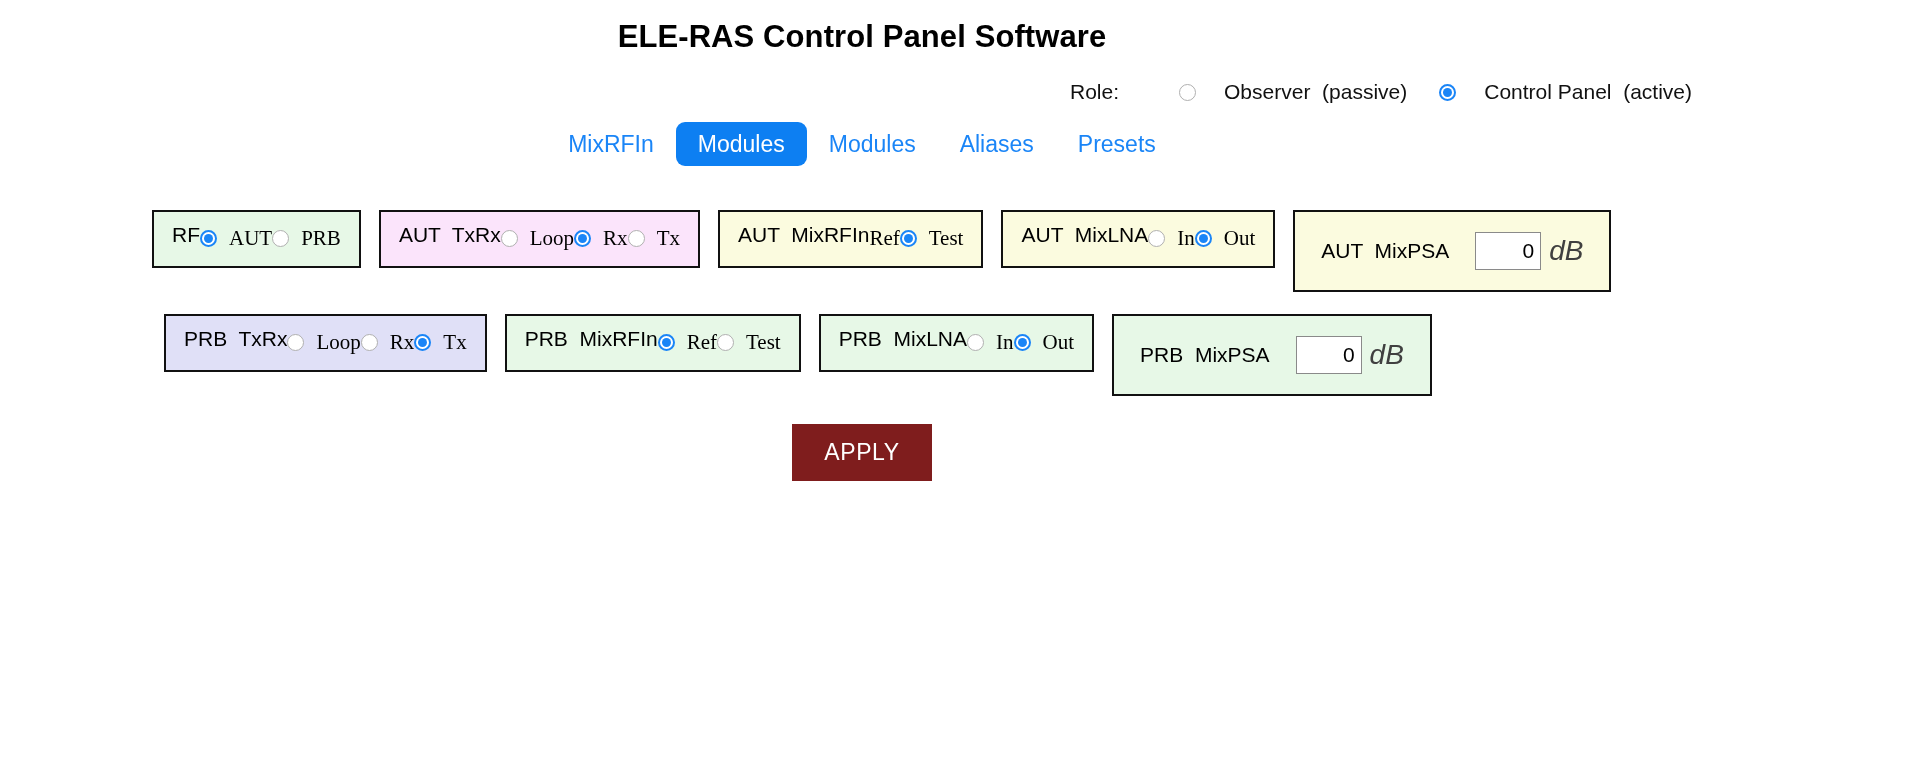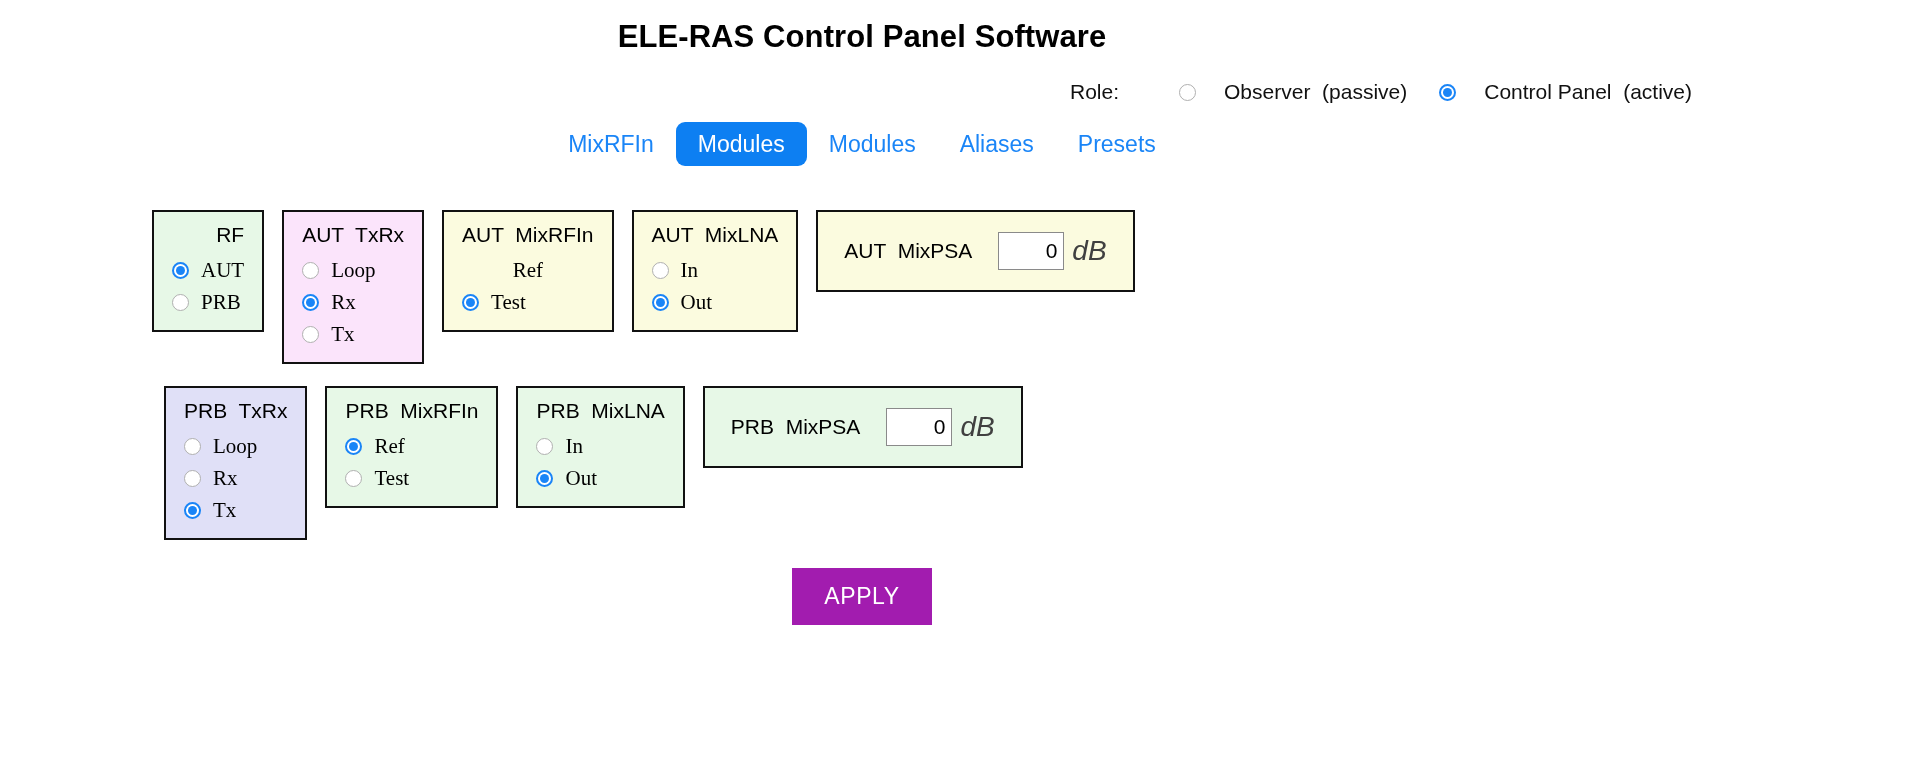"RF" .panel { align-items: flex-end -> center; flex-direction: column -> none }
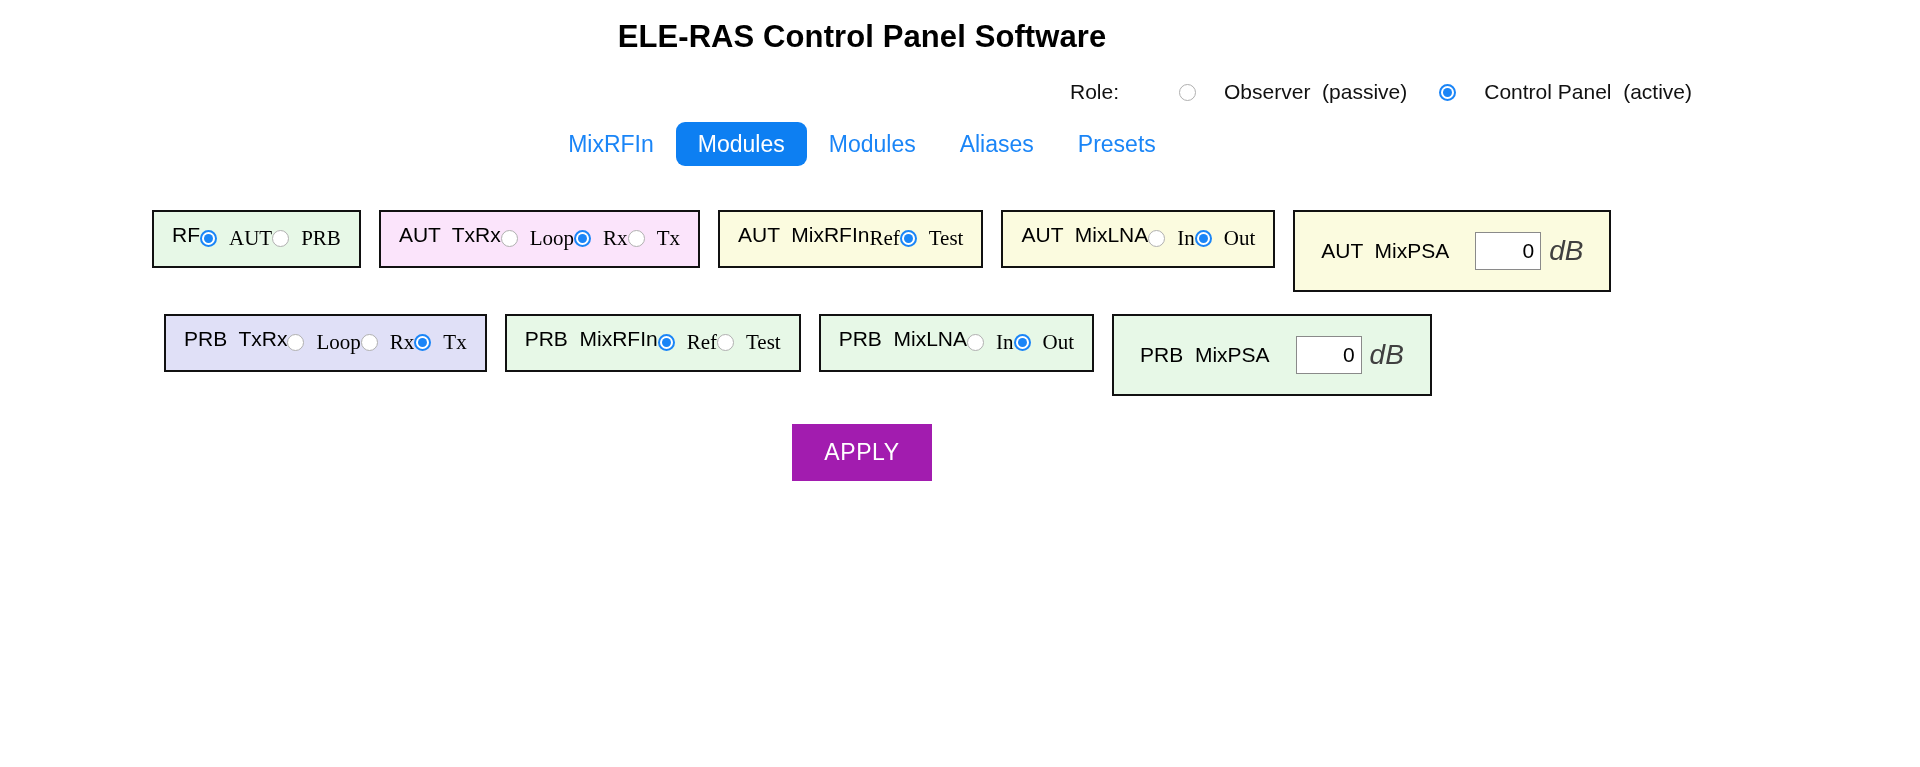"APPLY" .apply-btn { background: #a21caf -> #7f1d1d }
